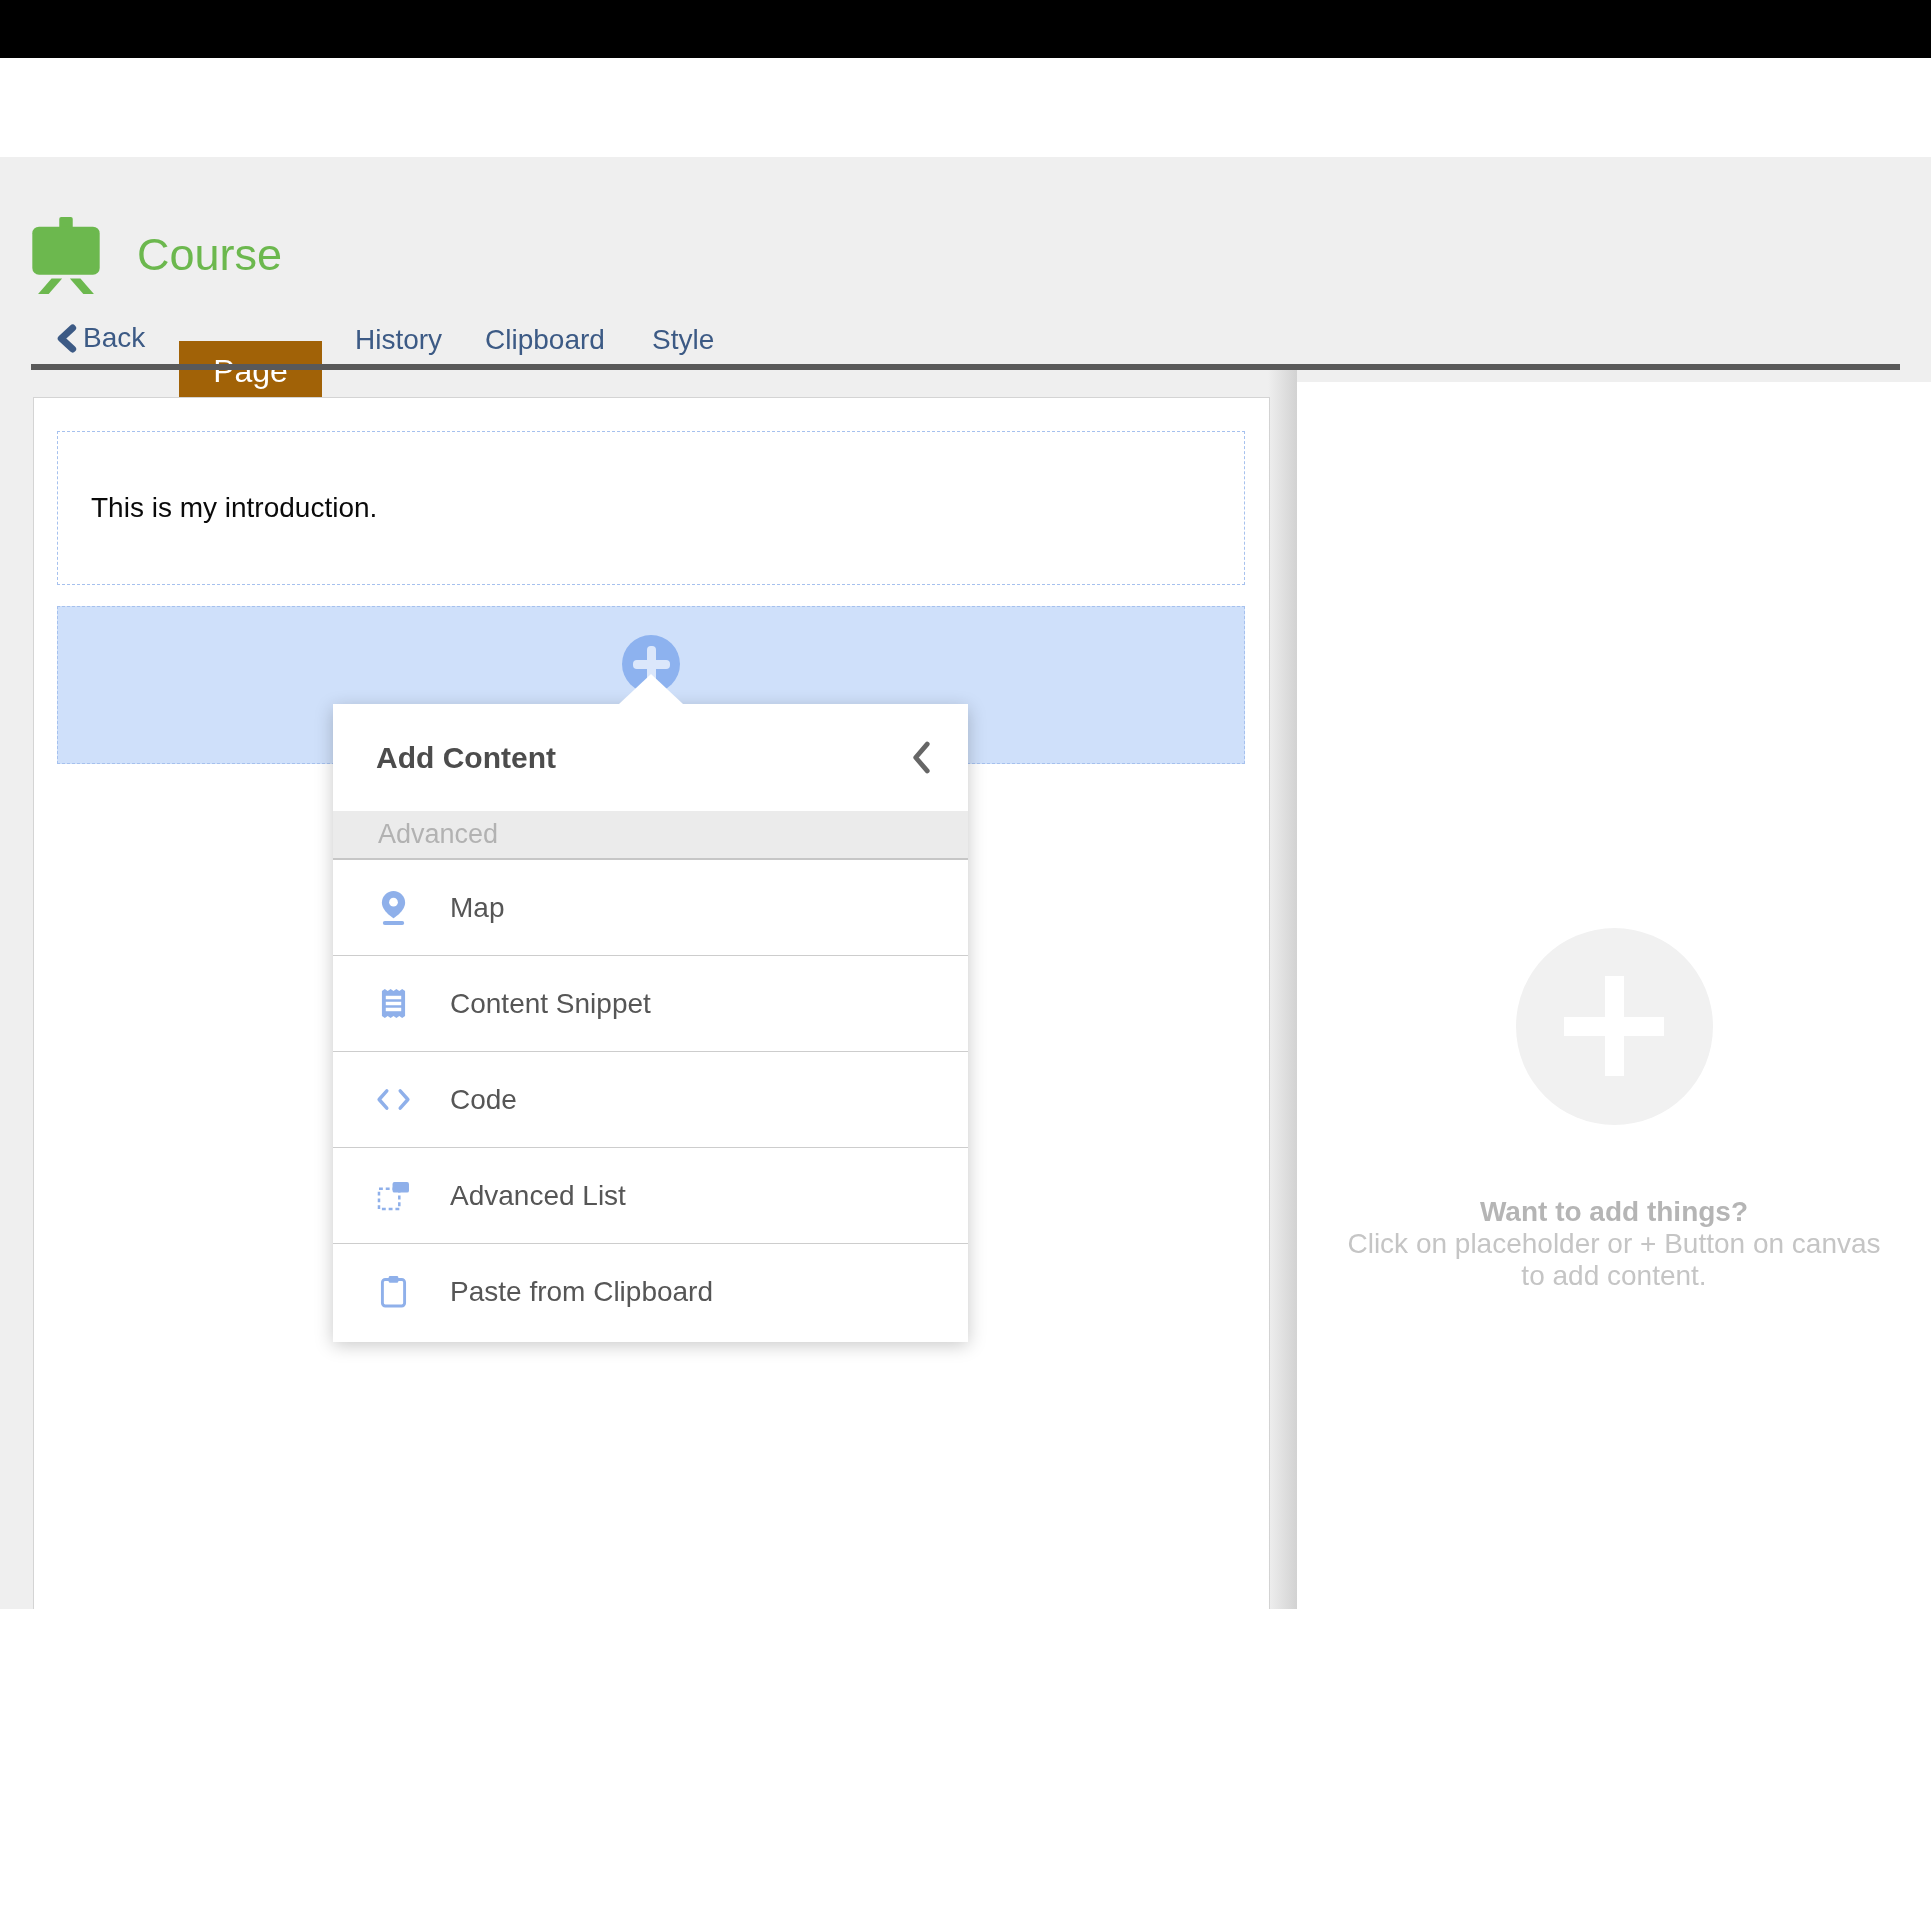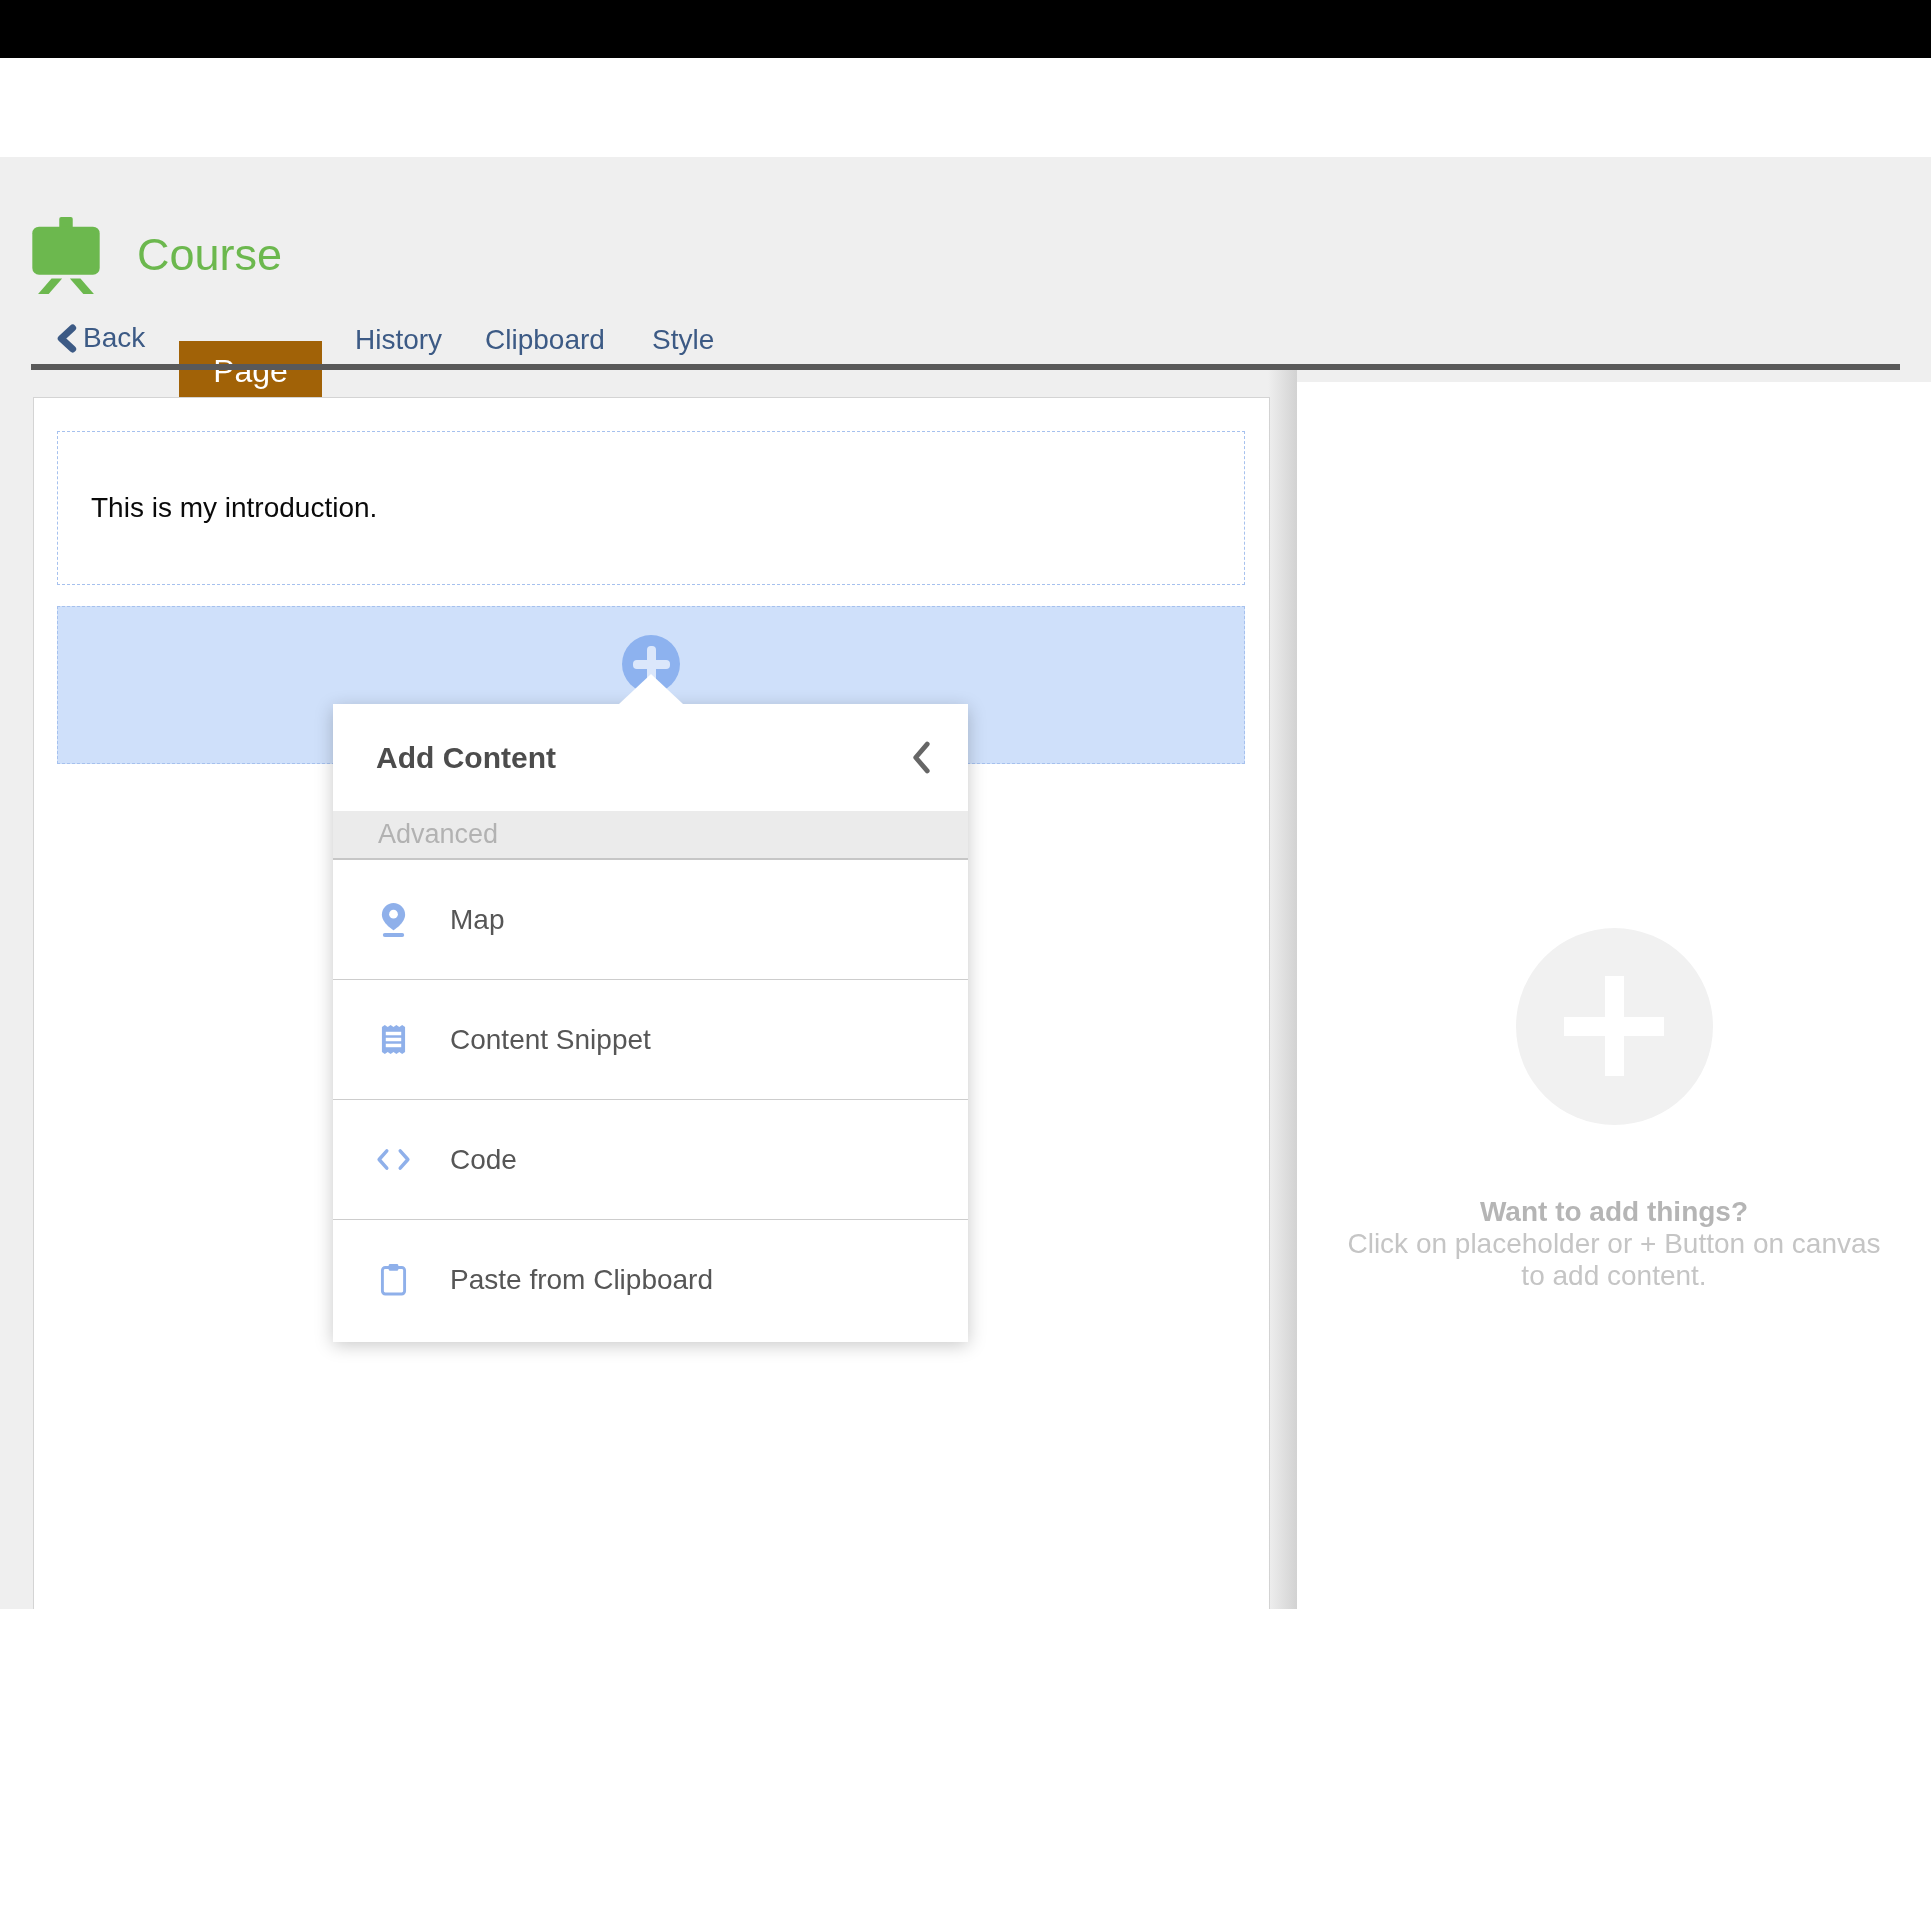"Advanced List" div.popup-item { html: none -> <div> <span> <svg> <rect></rect> <rect></rect> </svg> </span> <span>Advanced List</span> </div> }
